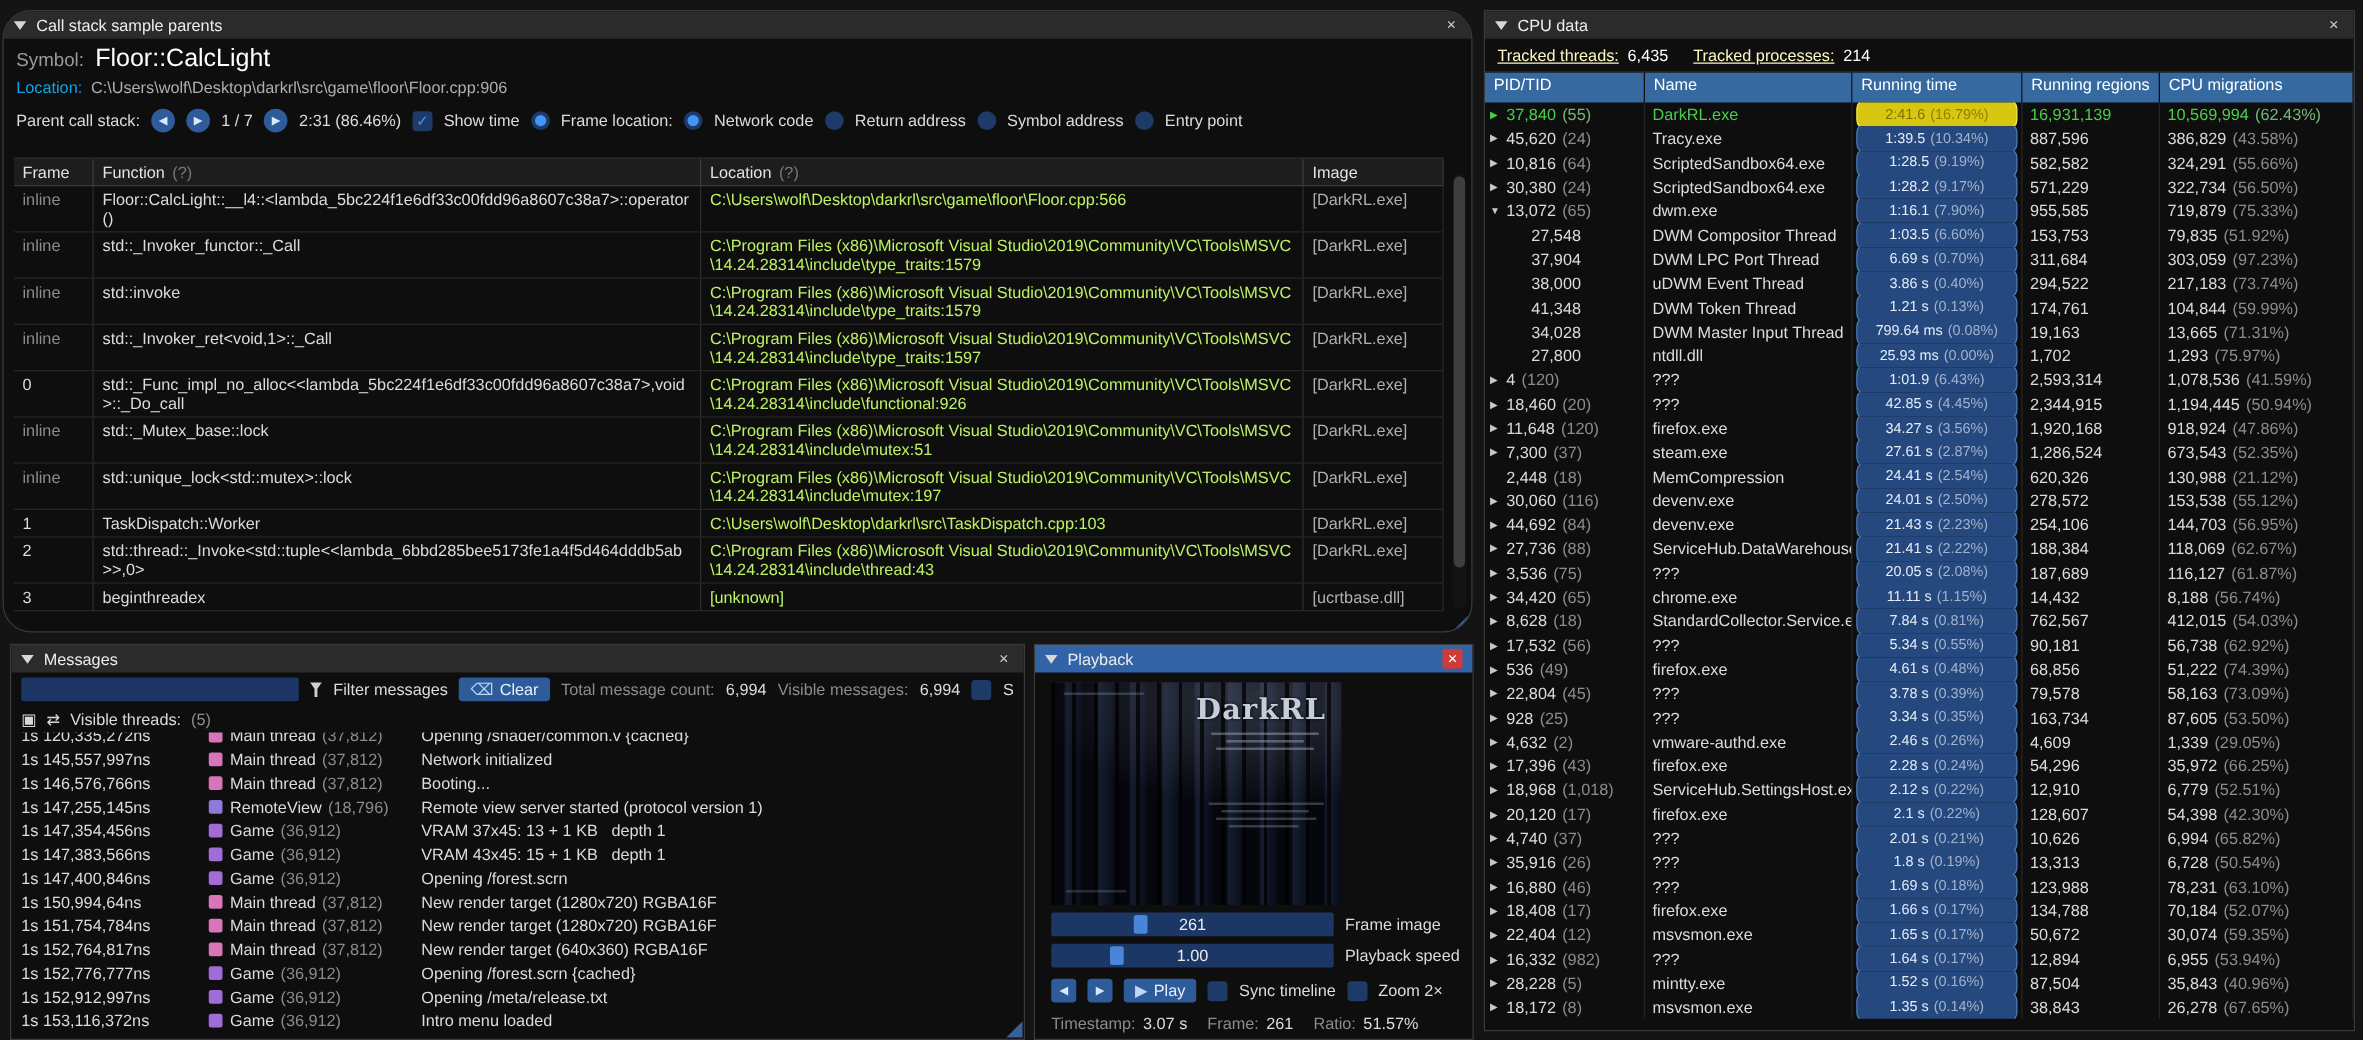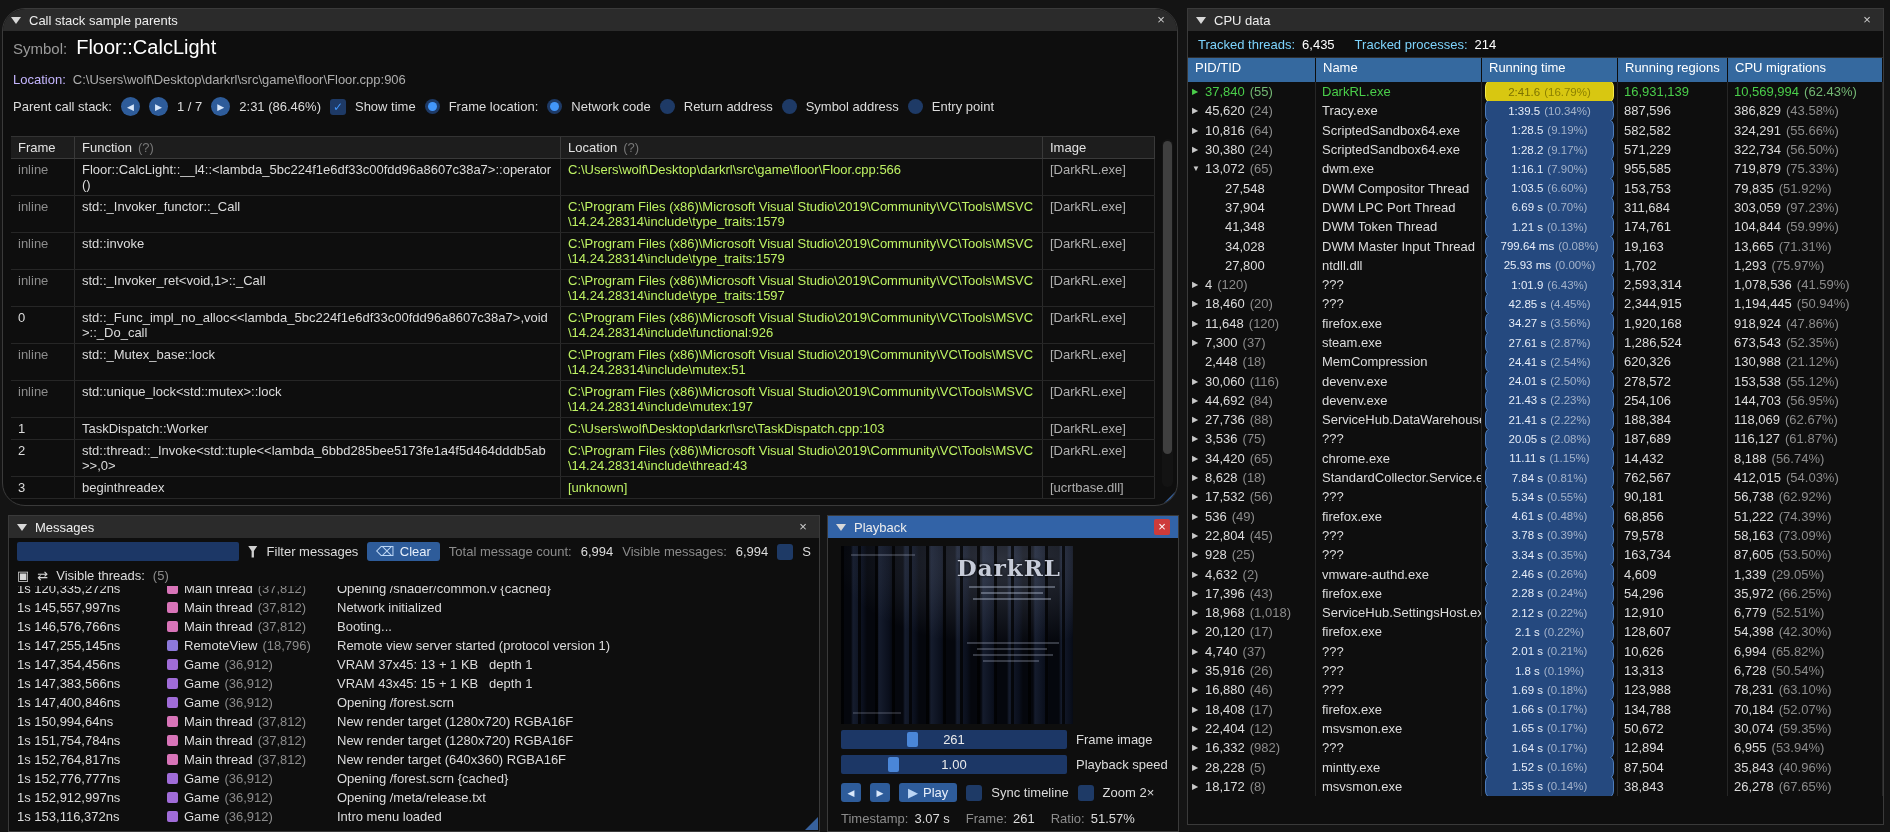"Symbol: Floor::CalcLight" .sym-line { margin-bottom: 13px -> 3px }
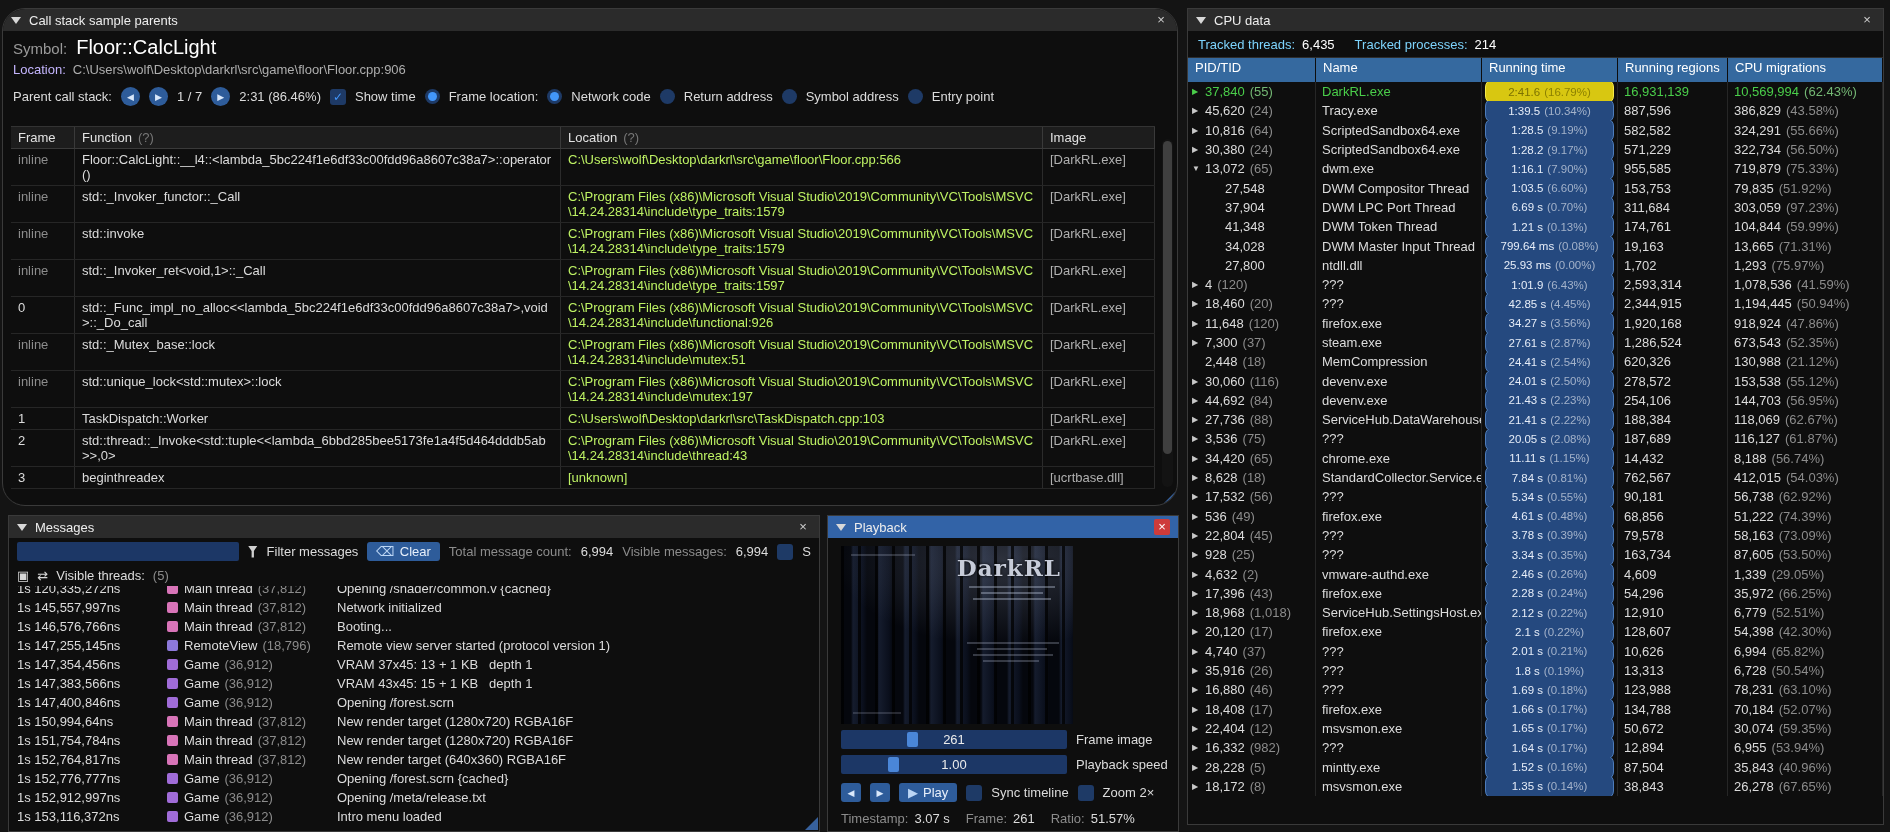"Tracked threads:" .cpu-stats .lbl { color: #7dd3fc -> #fef9c3; text-decoration: none -> underline }
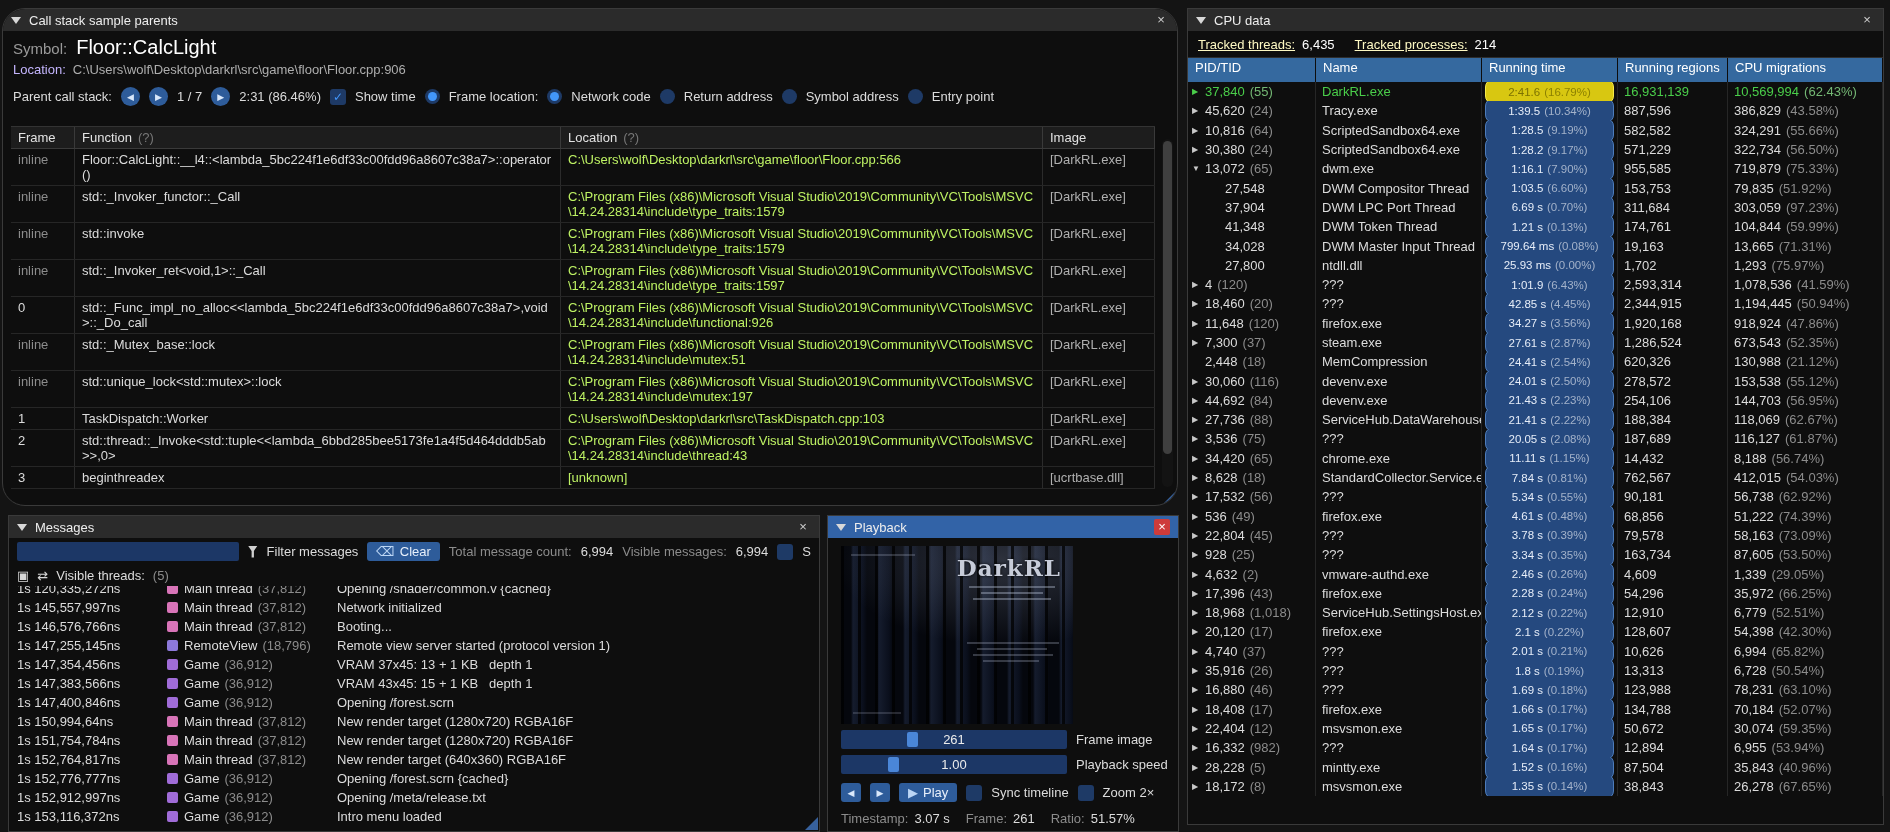"Location:" .path-line .lbl { color: #c4b5fd -> #0ea5e9 }
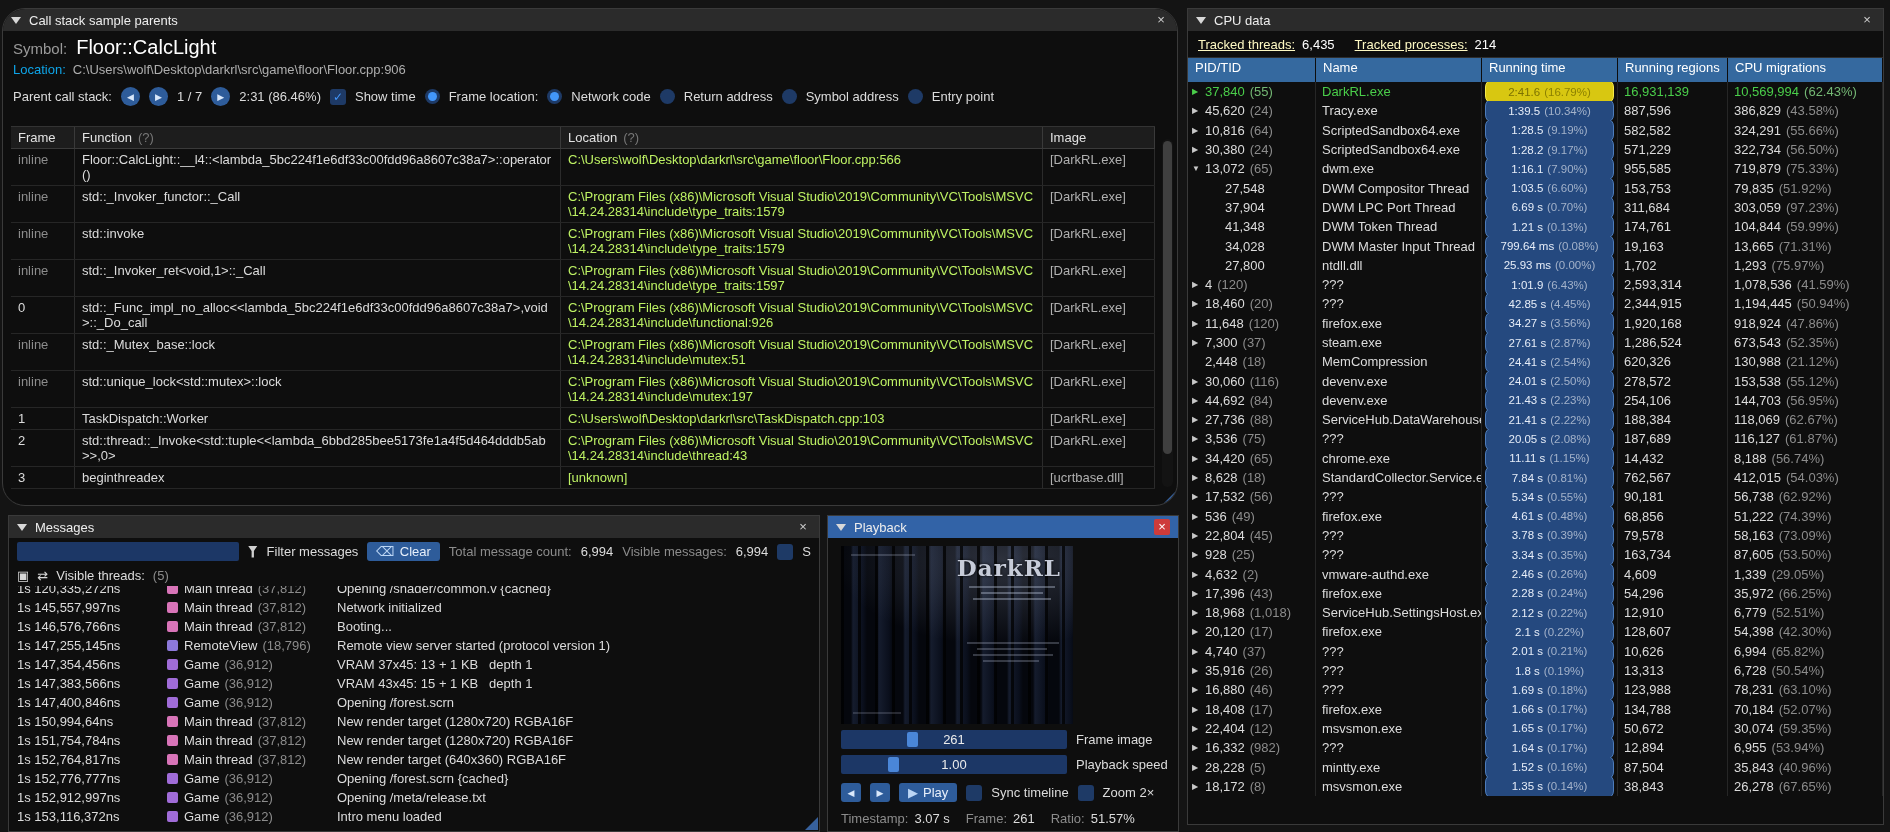"38,000" div.cpu-row { html: none -> <div> <div> <span></span> <span>38,000</span> </div> <div>uDWM Event Thread</div> <div> <div> <span>3.86 s</span> <span>(0.40%)</span> </div> </div> <div>294,522</div> <div> <span>217,183</span> <span>(73.74%)</span> </div> </div> }
